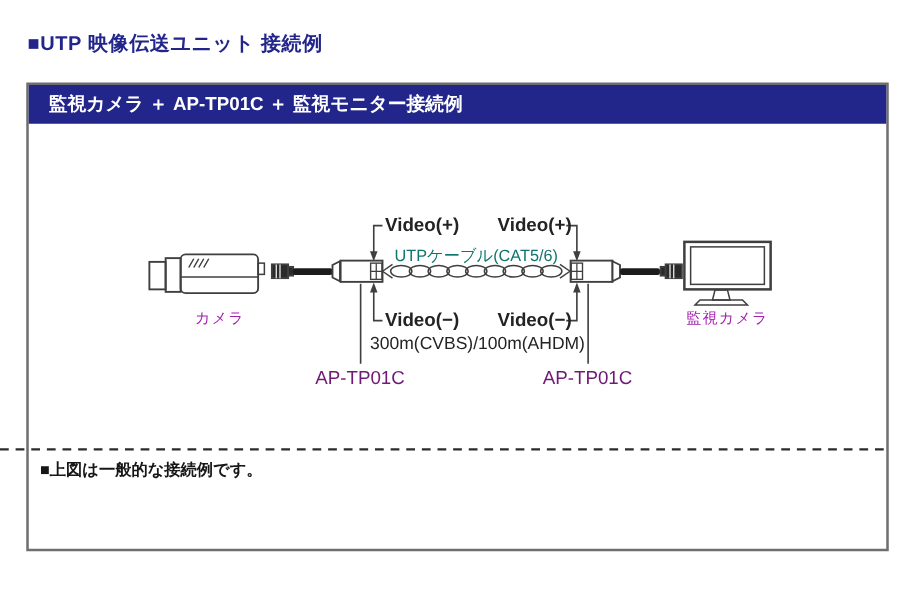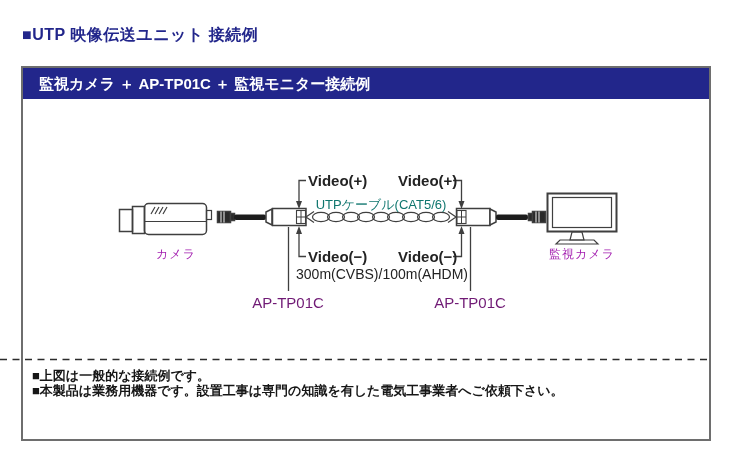"■本製品は業務用機器です。設置工事は専門の知識を有した電気工事業者へご依頼下さい" div.note-line { html: <div>■本製品は業務用機器です。設置工事は専門の知識を有した電気工事業者へご依頼下さい。</div> -> none }
